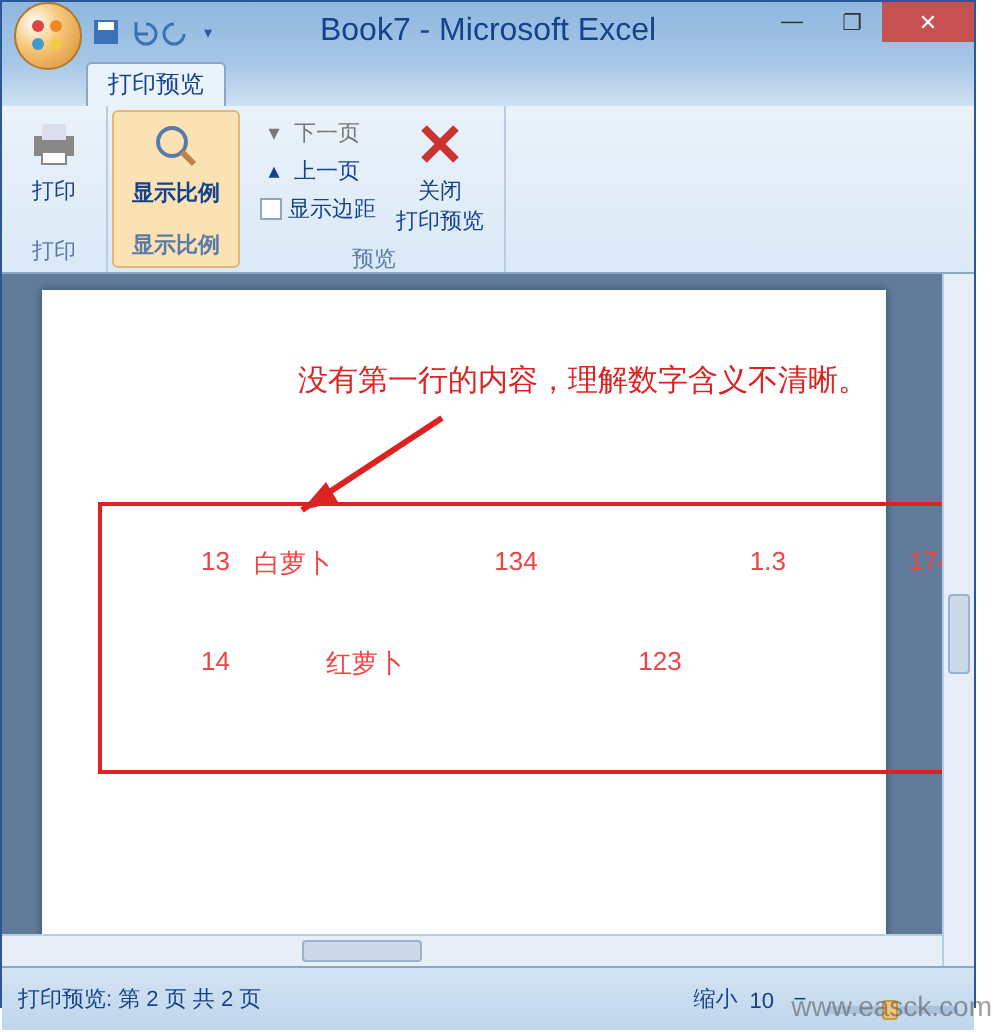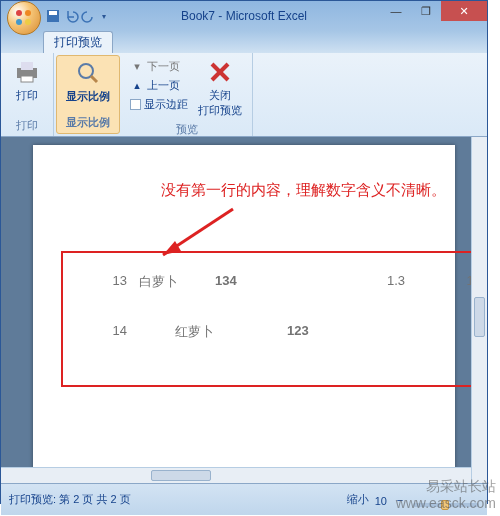"Book7 - Microsoft Excel" .title-text { font-size: 12px -> 16px }
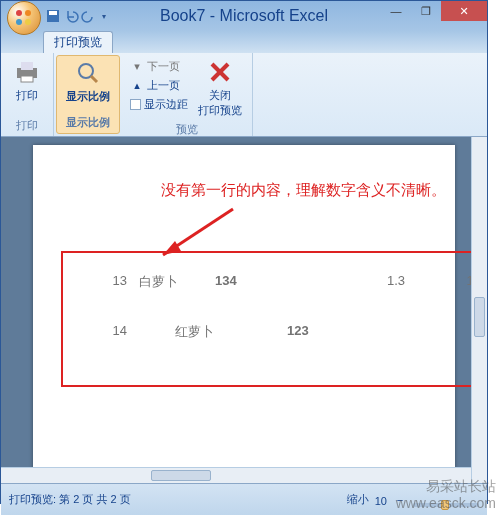"没有第一行的内容，理解数字含义不清晰。" .page { left: 32px -> 20px }
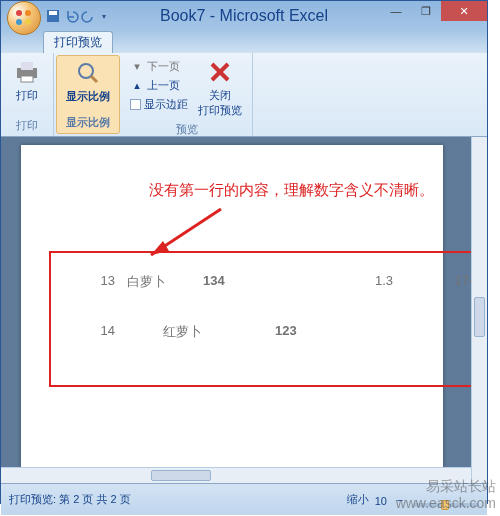"13" .data-row { color: #737373 -> #ef4444 }
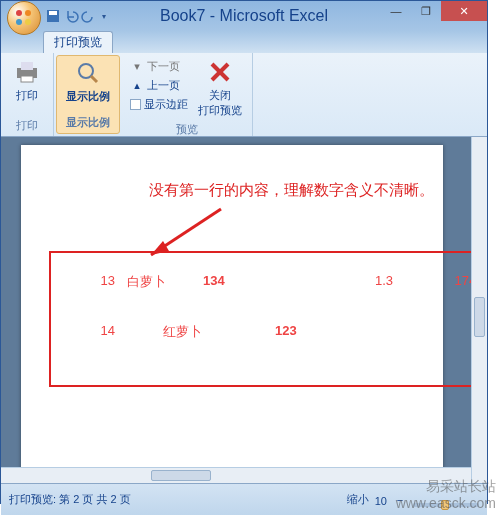"134" .c2 { font-weight: bold -> none; text-align: left -> center }
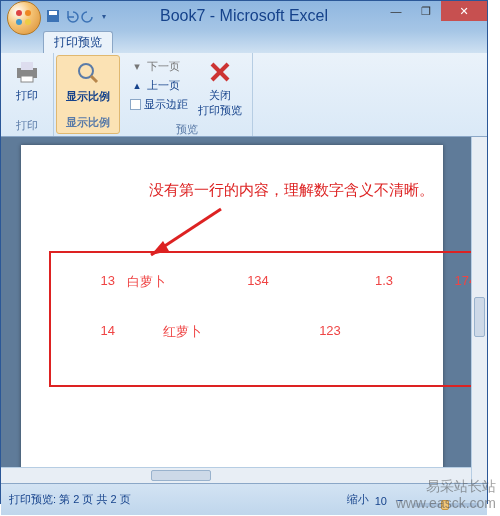"易采站长站" div { html: <div>易采站长站</div> -> none }
